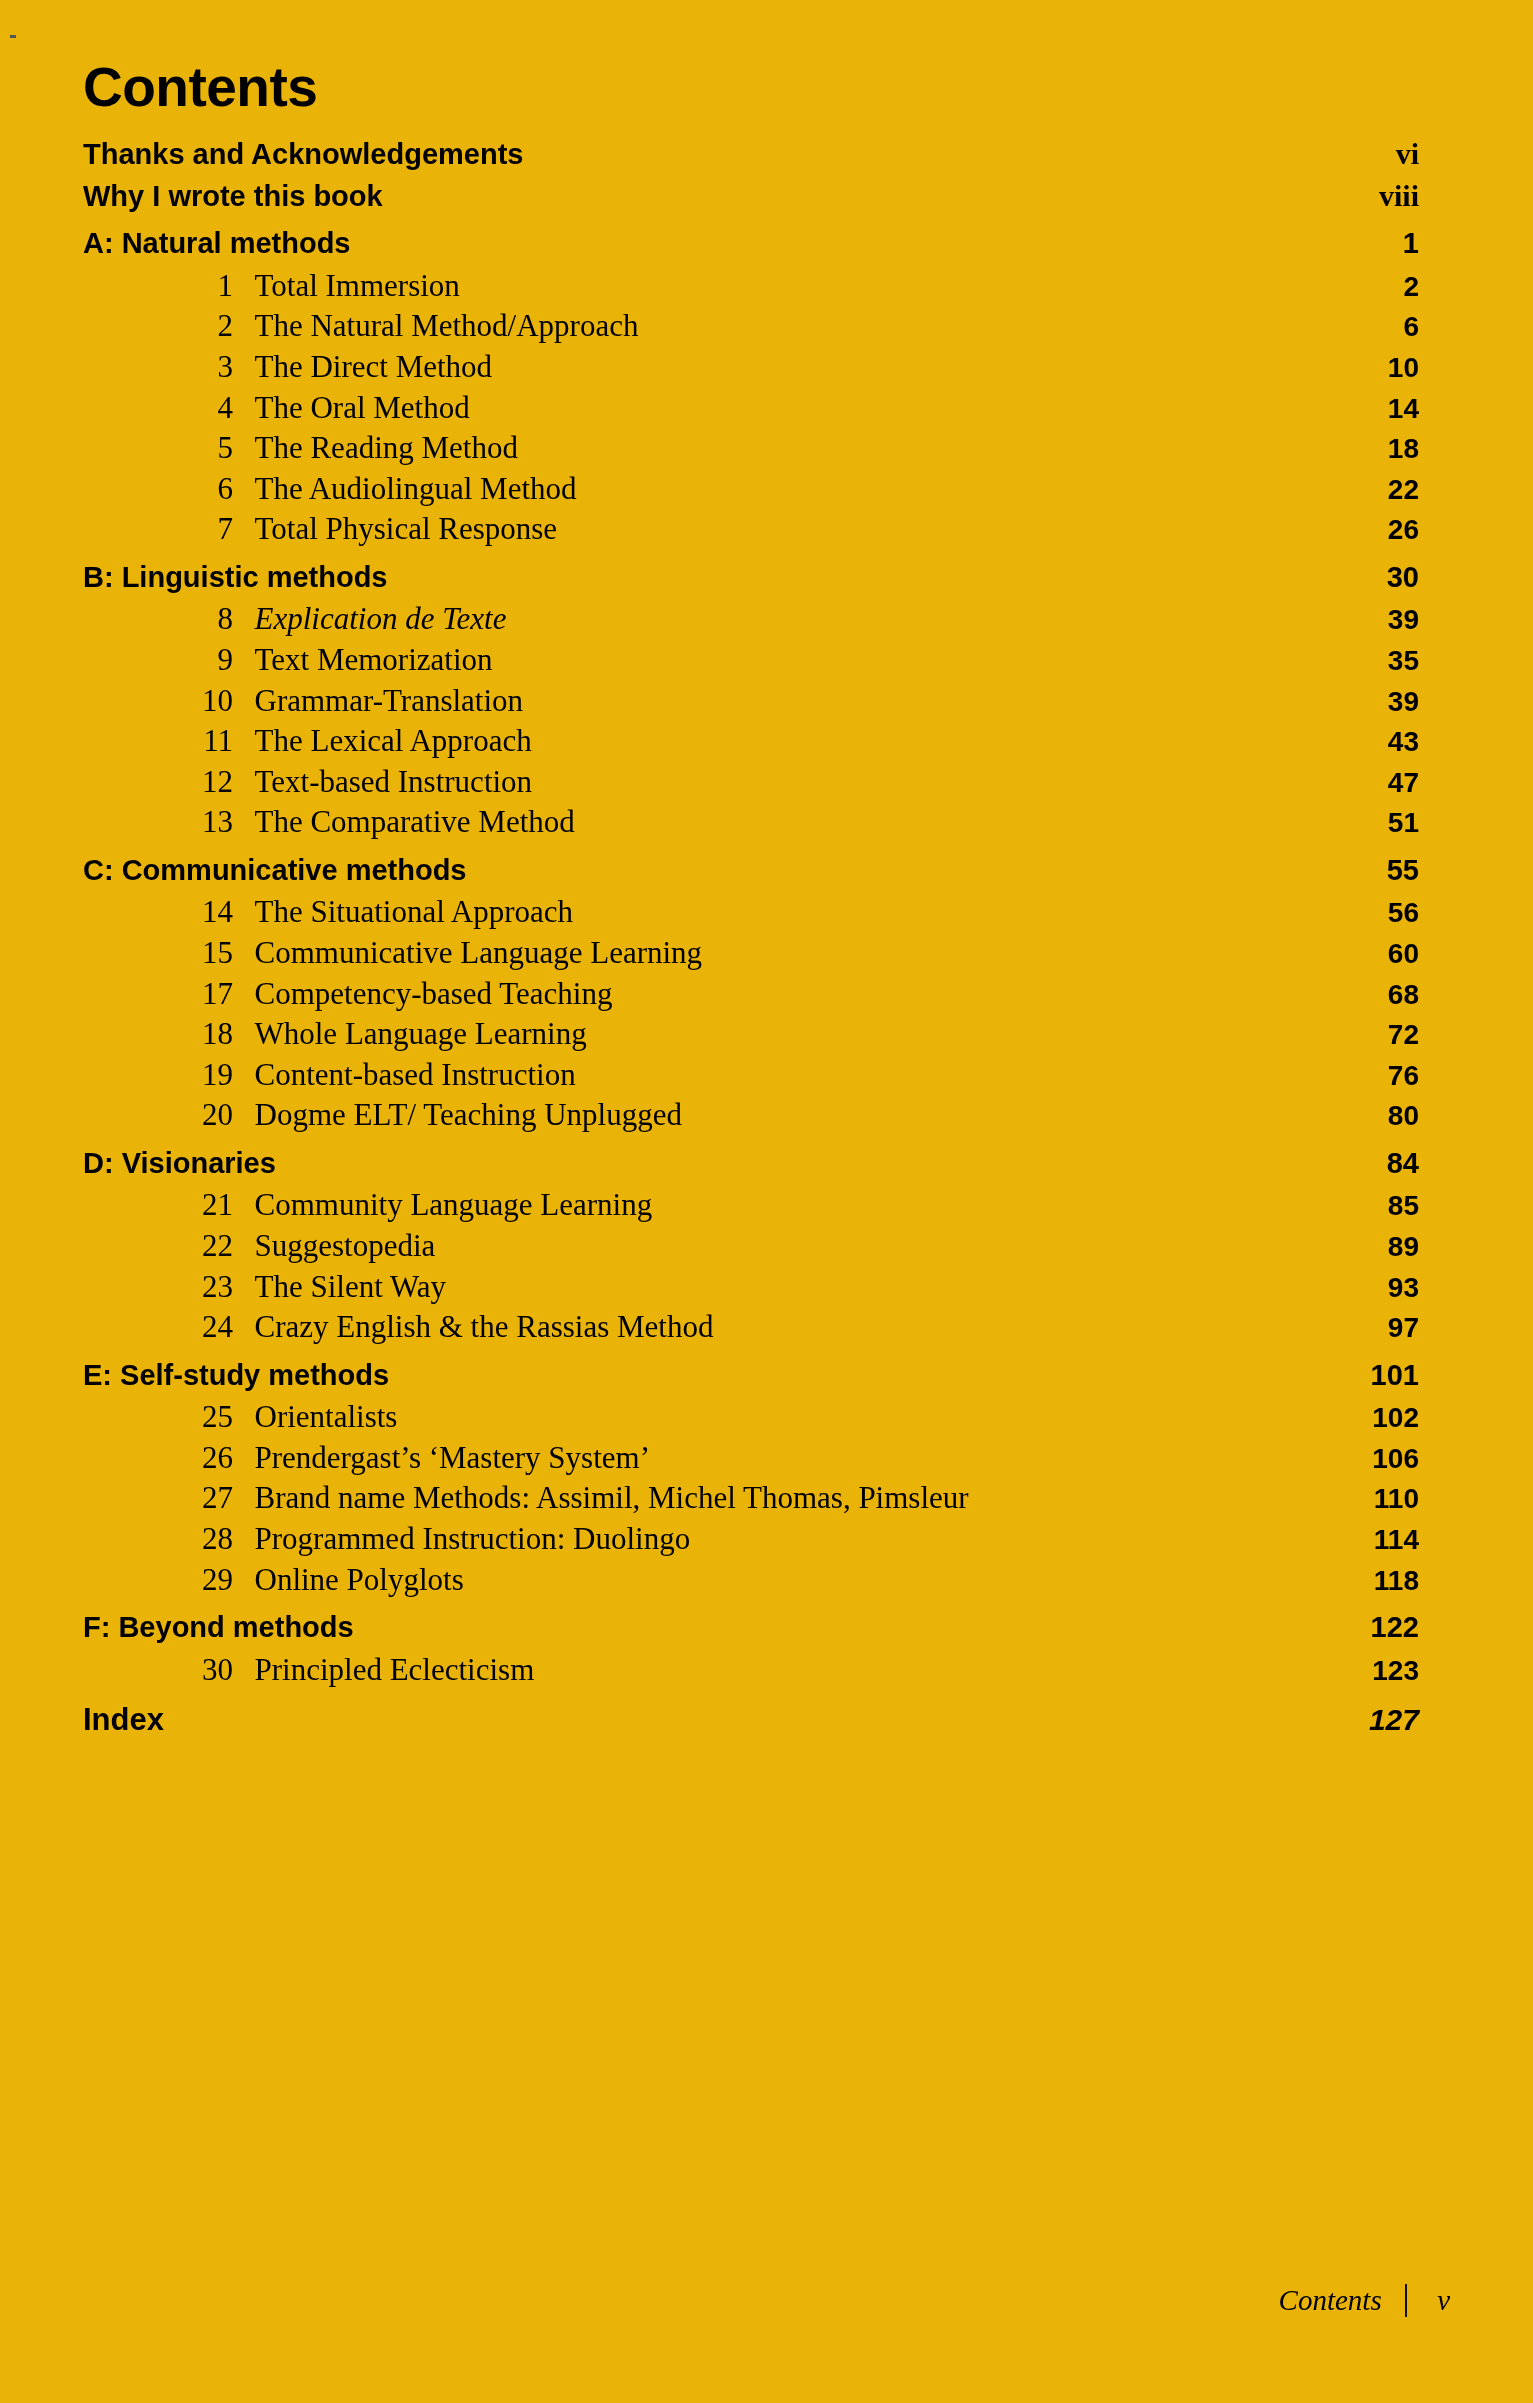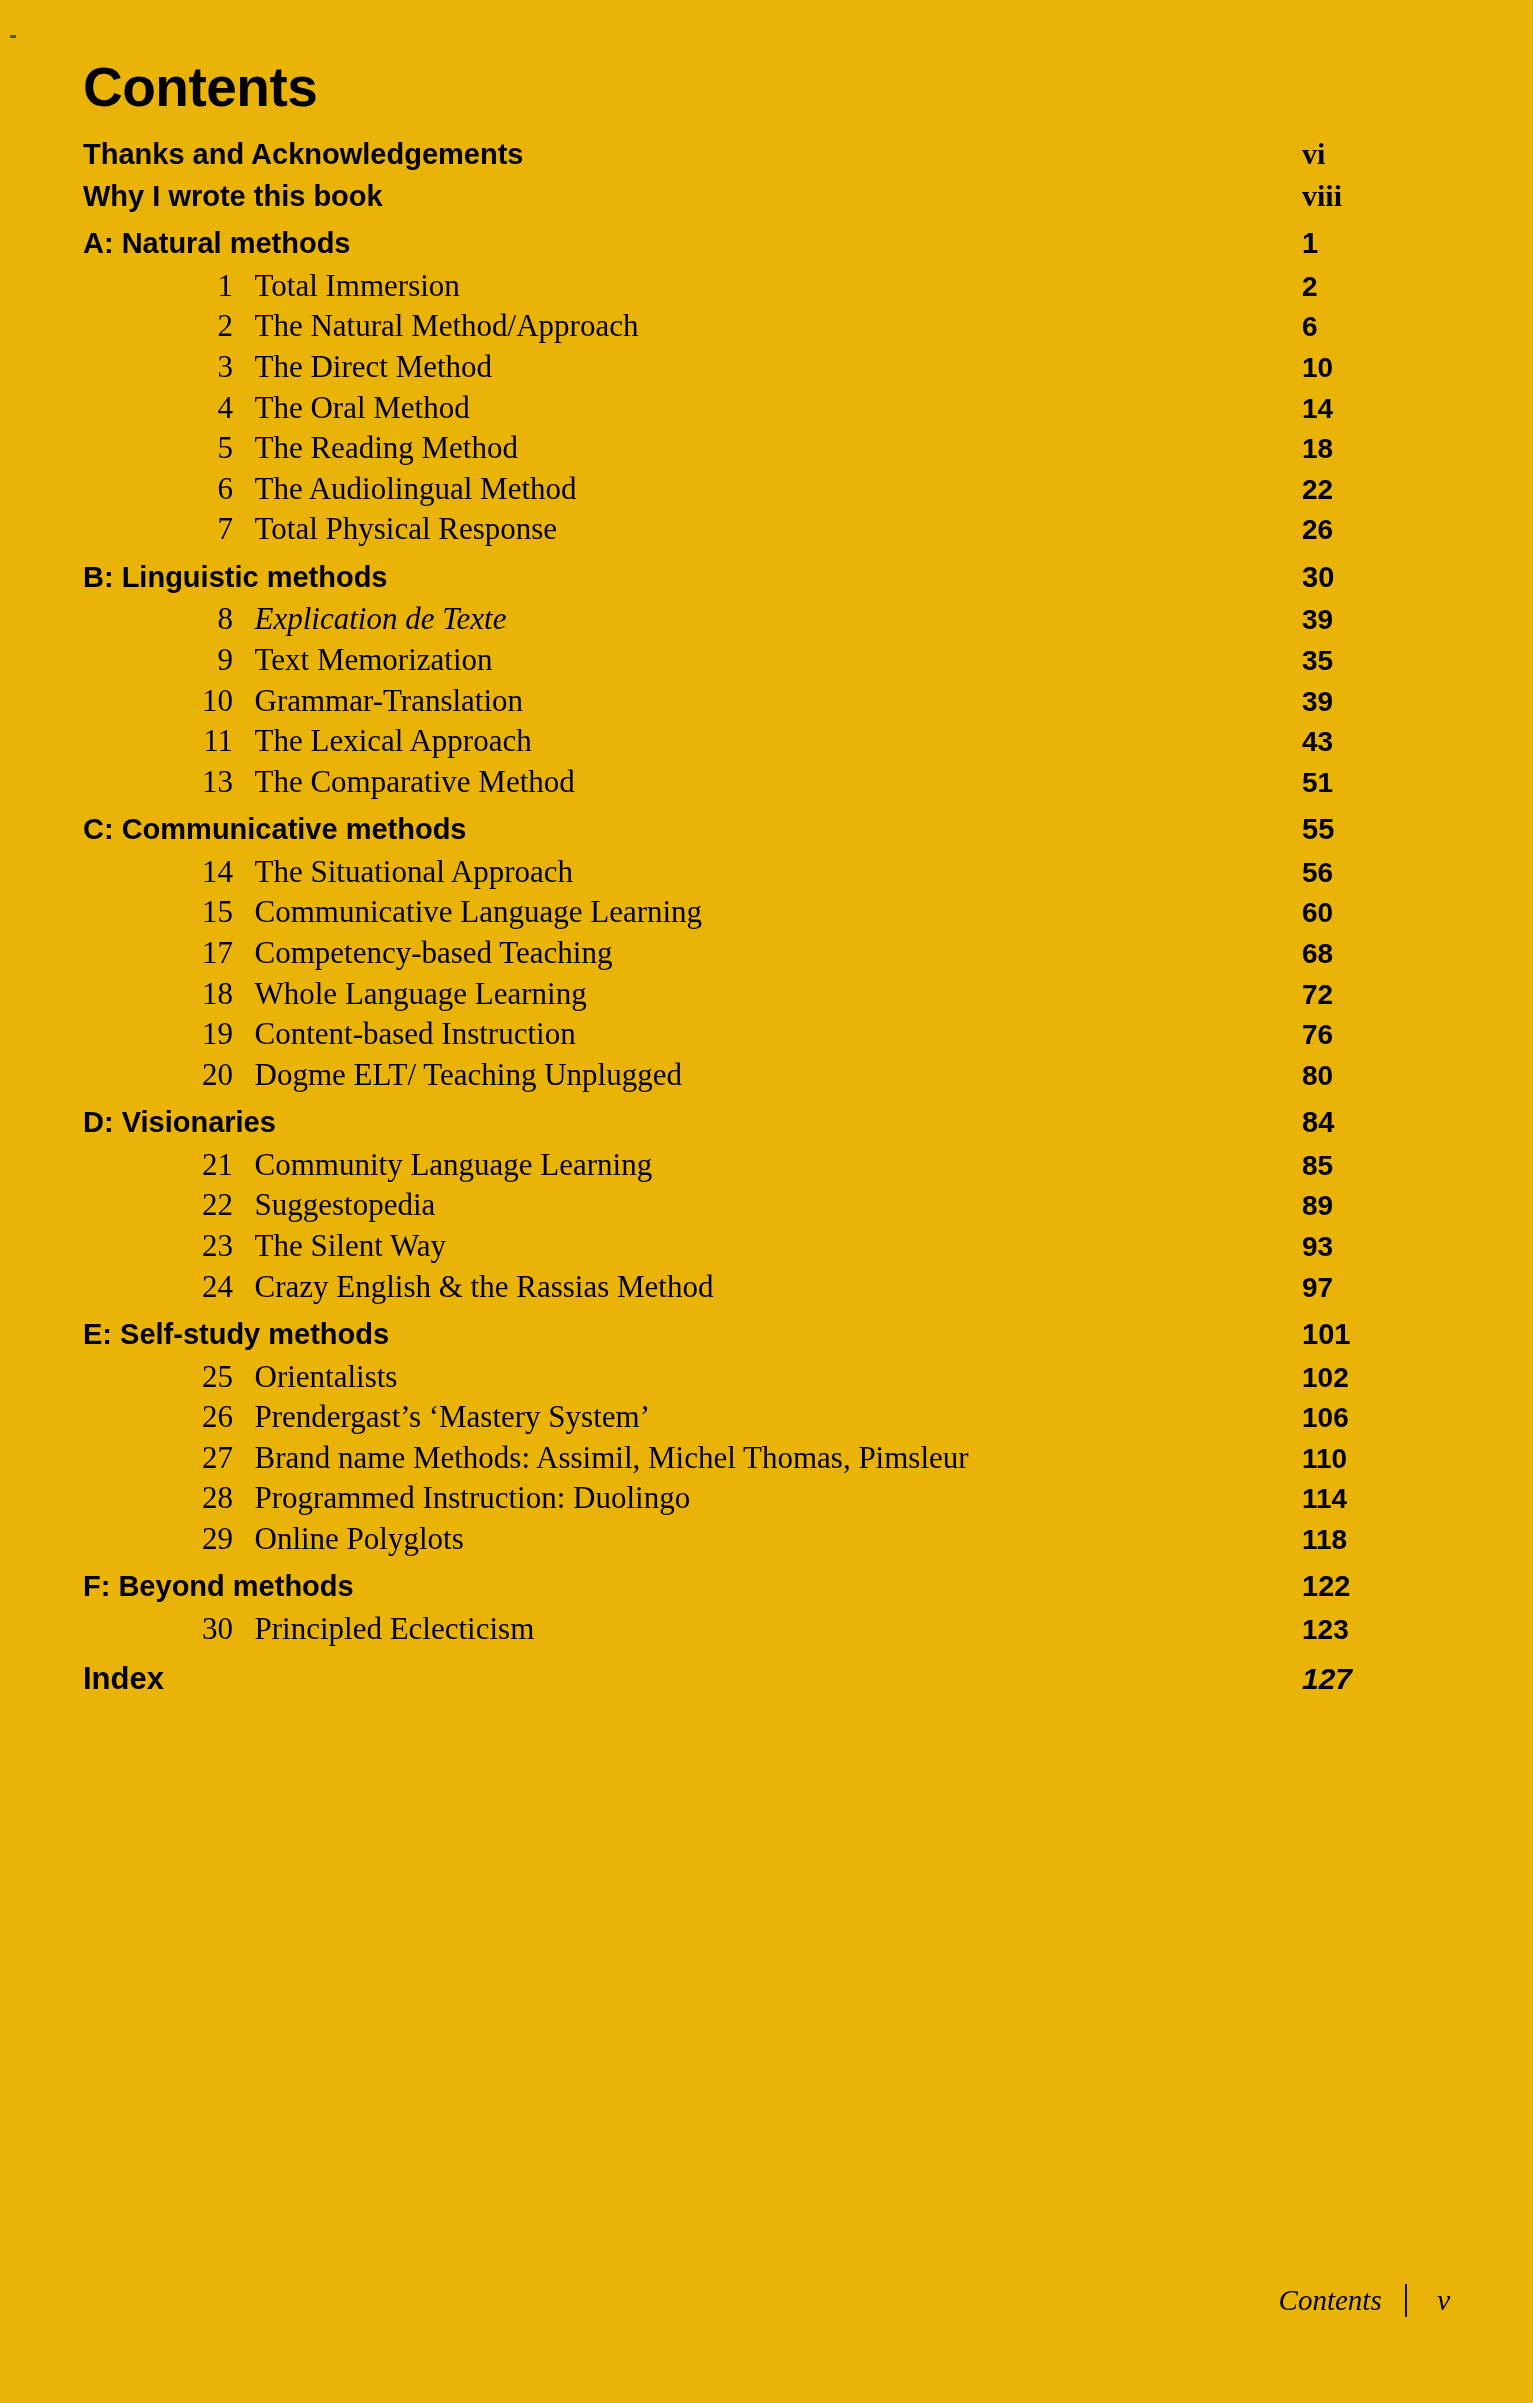"vi" .row .page-num { text-align: none -> right }
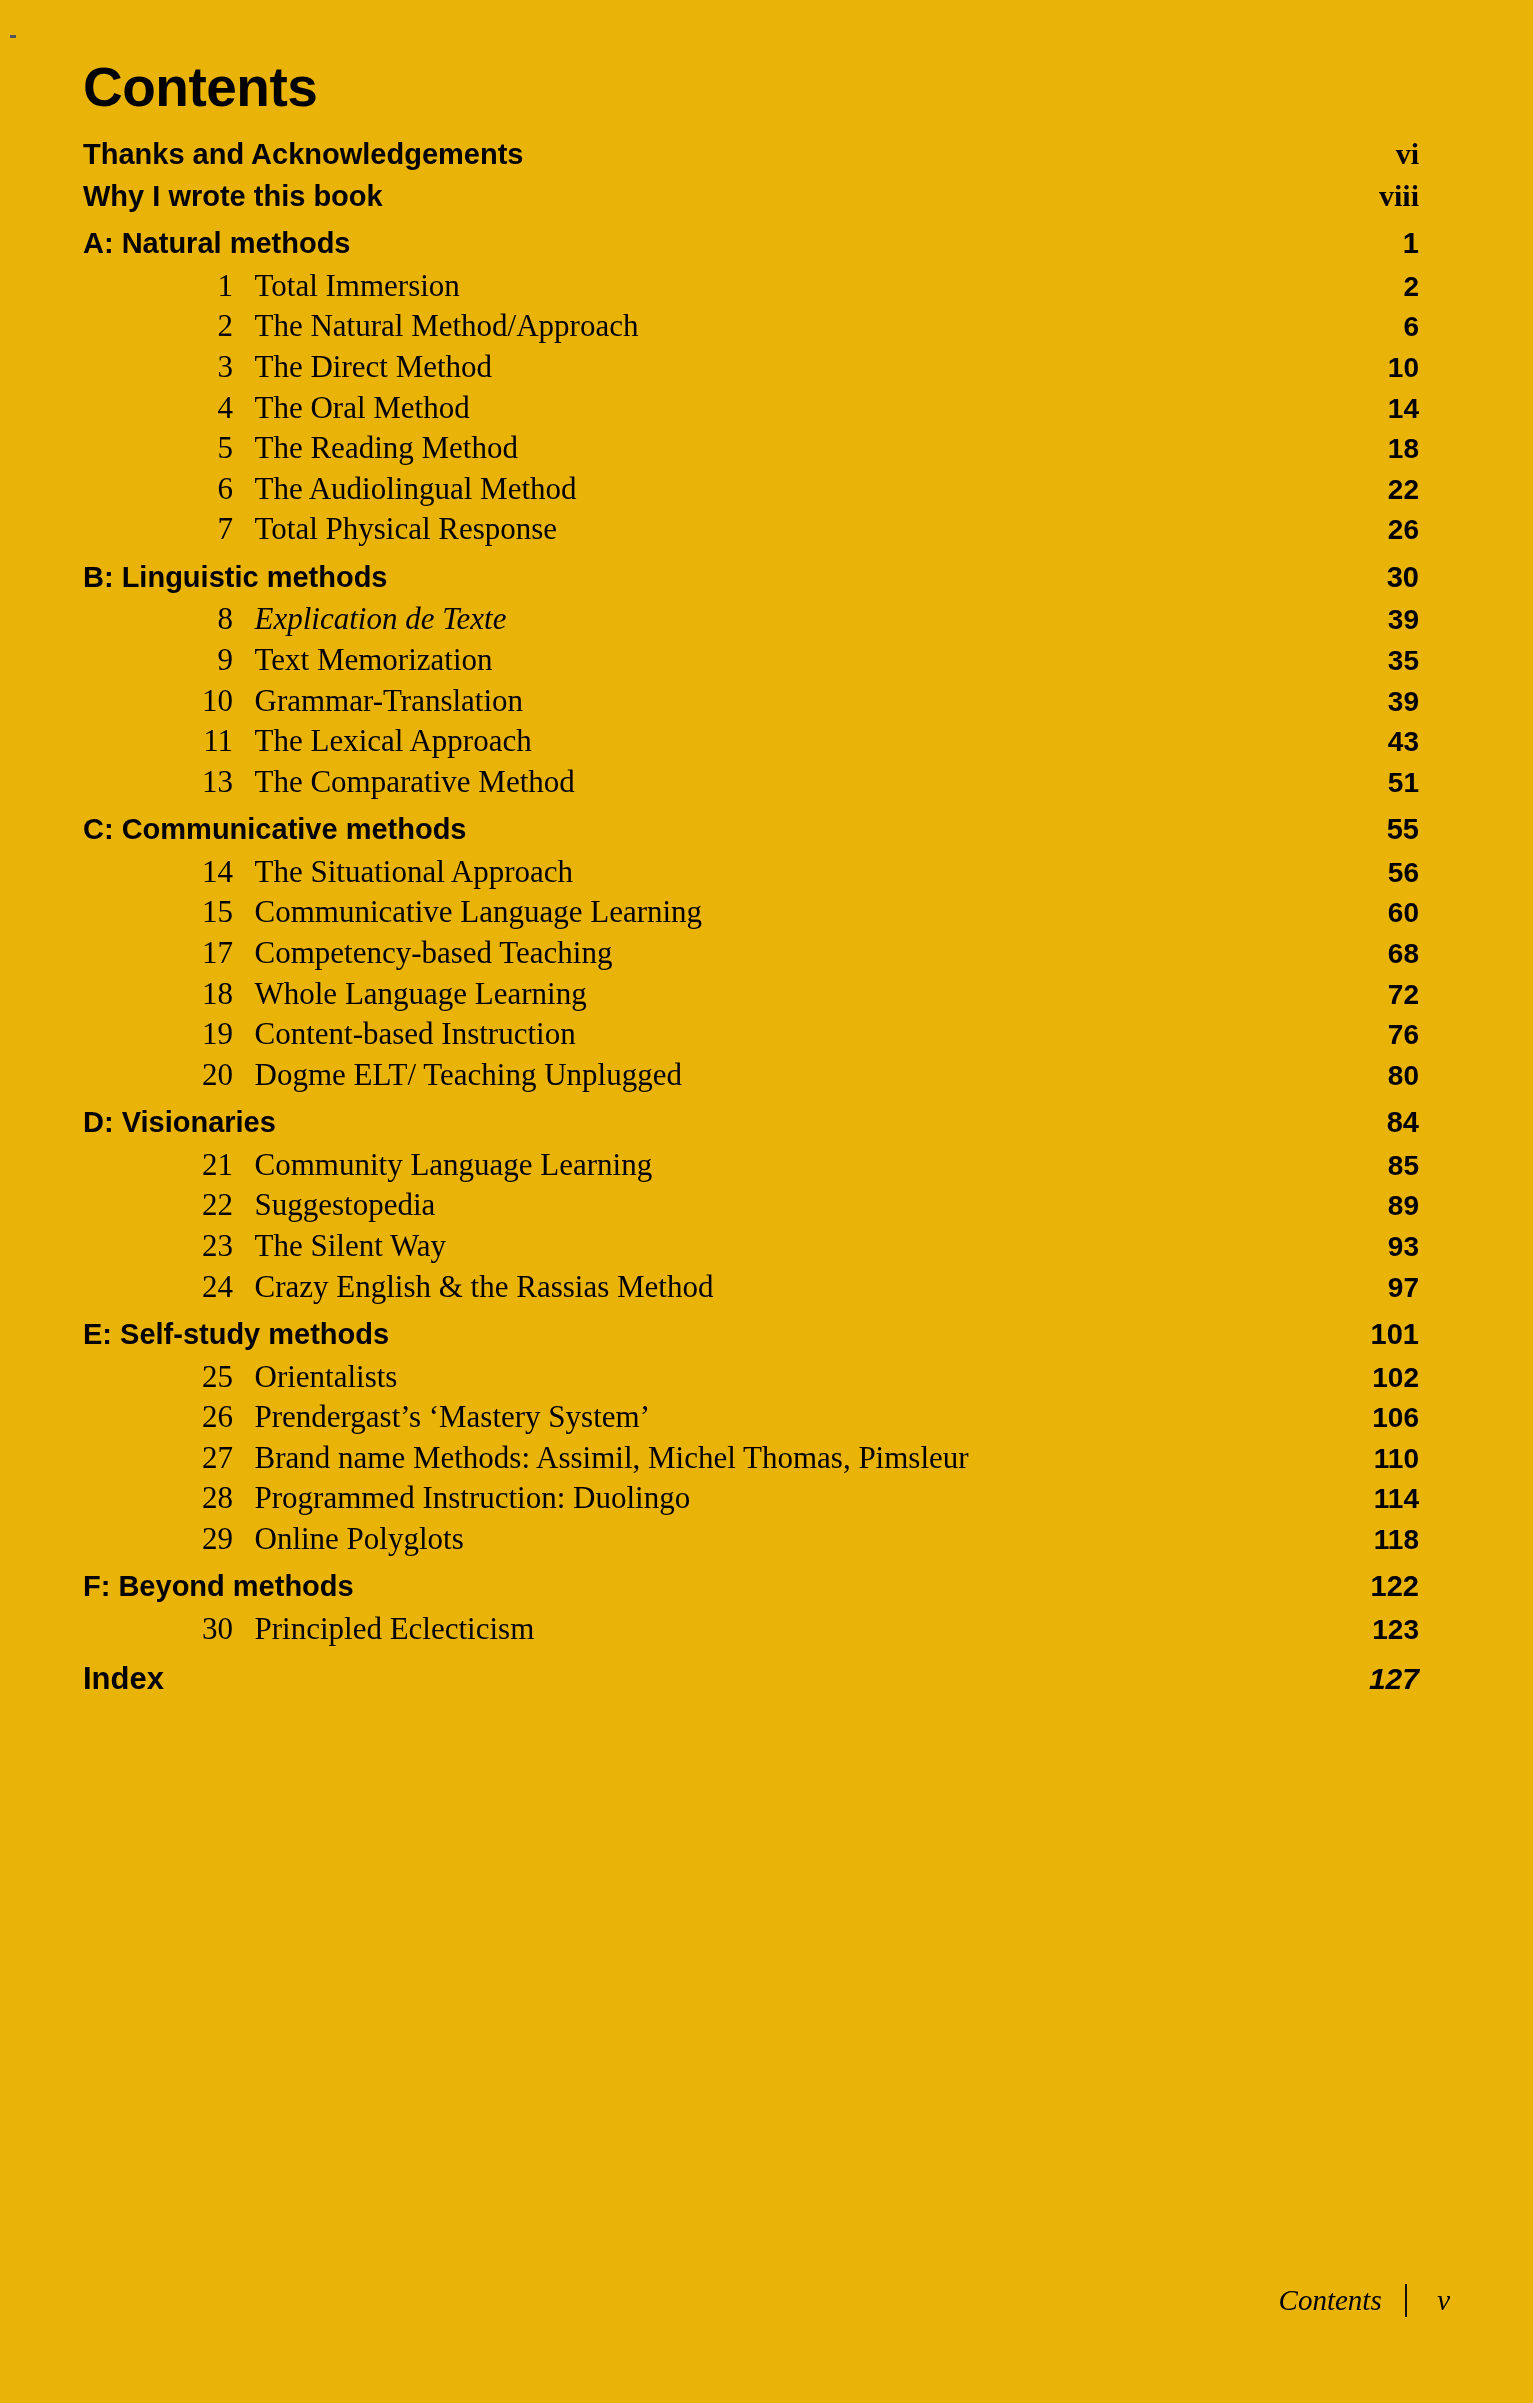"12 Text-based Instruction" div.row { html: none -> <div> <span><span>12</span><span>Text-based Instruction</span></span> <span></span> <span>47</span> </div> }
